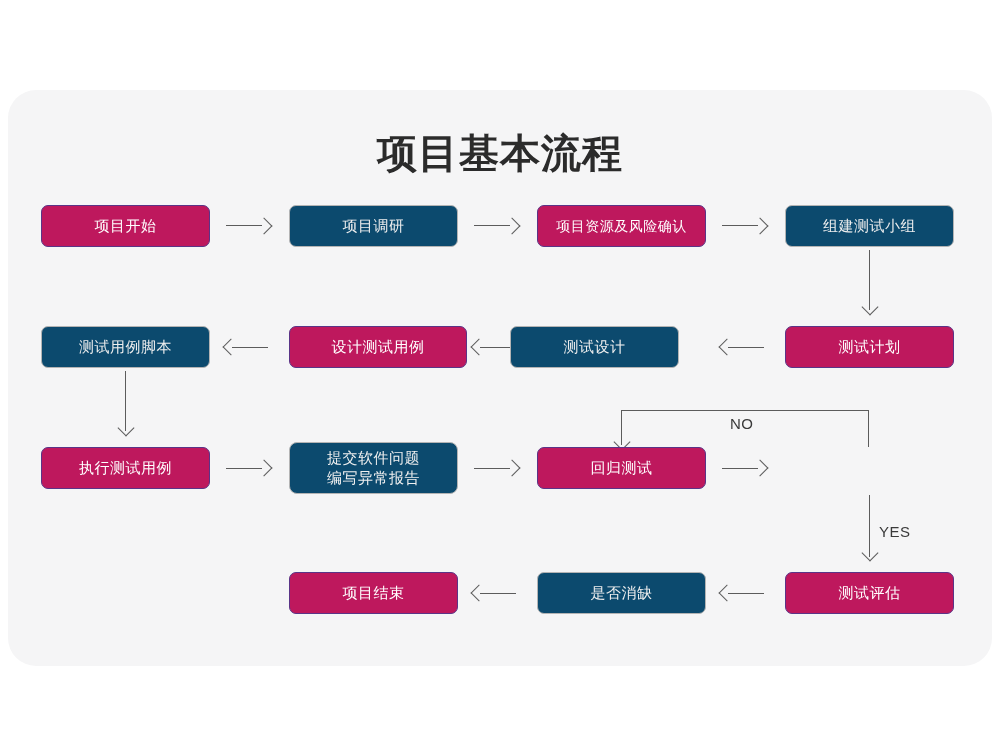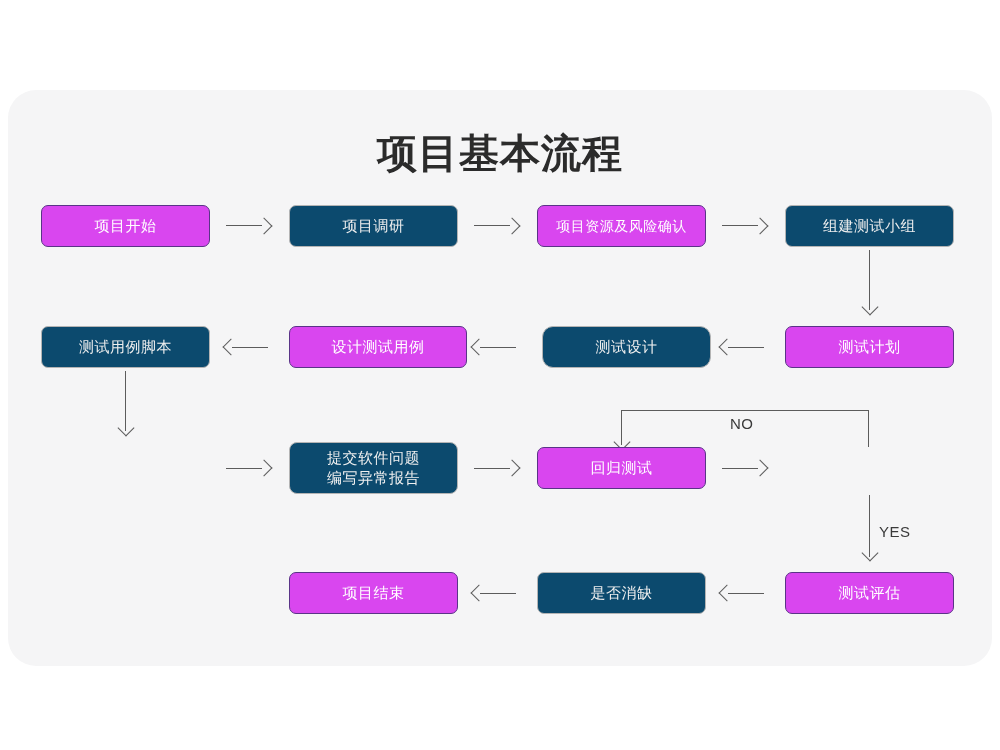"项目开始" .node.purple { background: #d946ef -> #be185d }
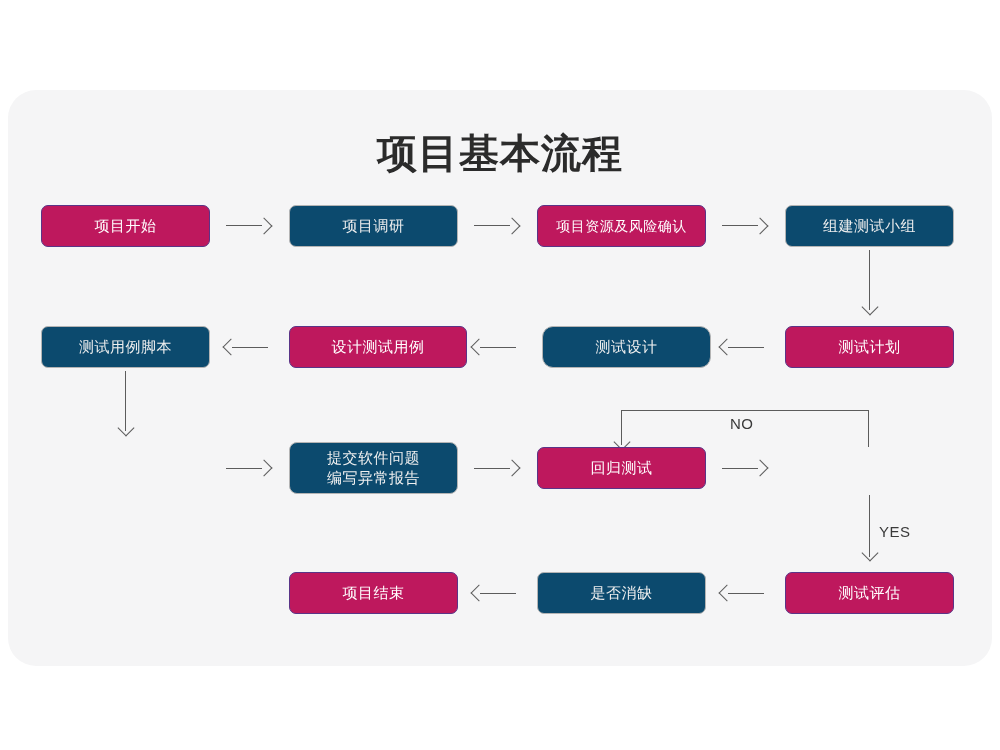"测试设计" div.node { border-radius: 11px -> none; left: 542px -> 510px }
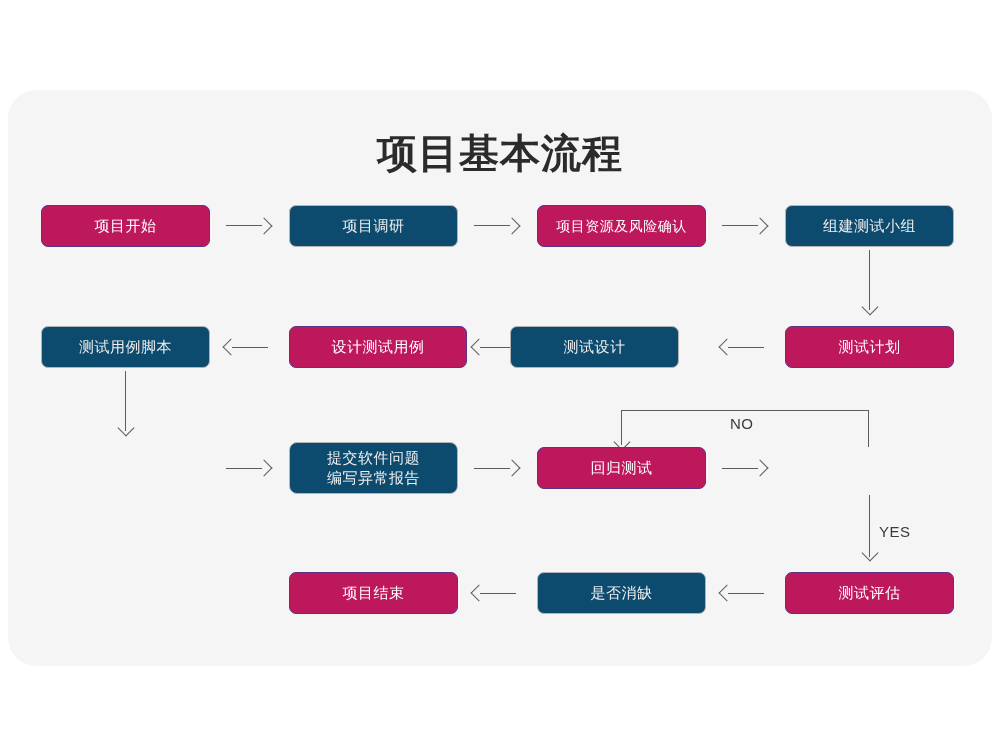"执行测试用例" div.node { html: none -> <div>执行测试用例</div> }
